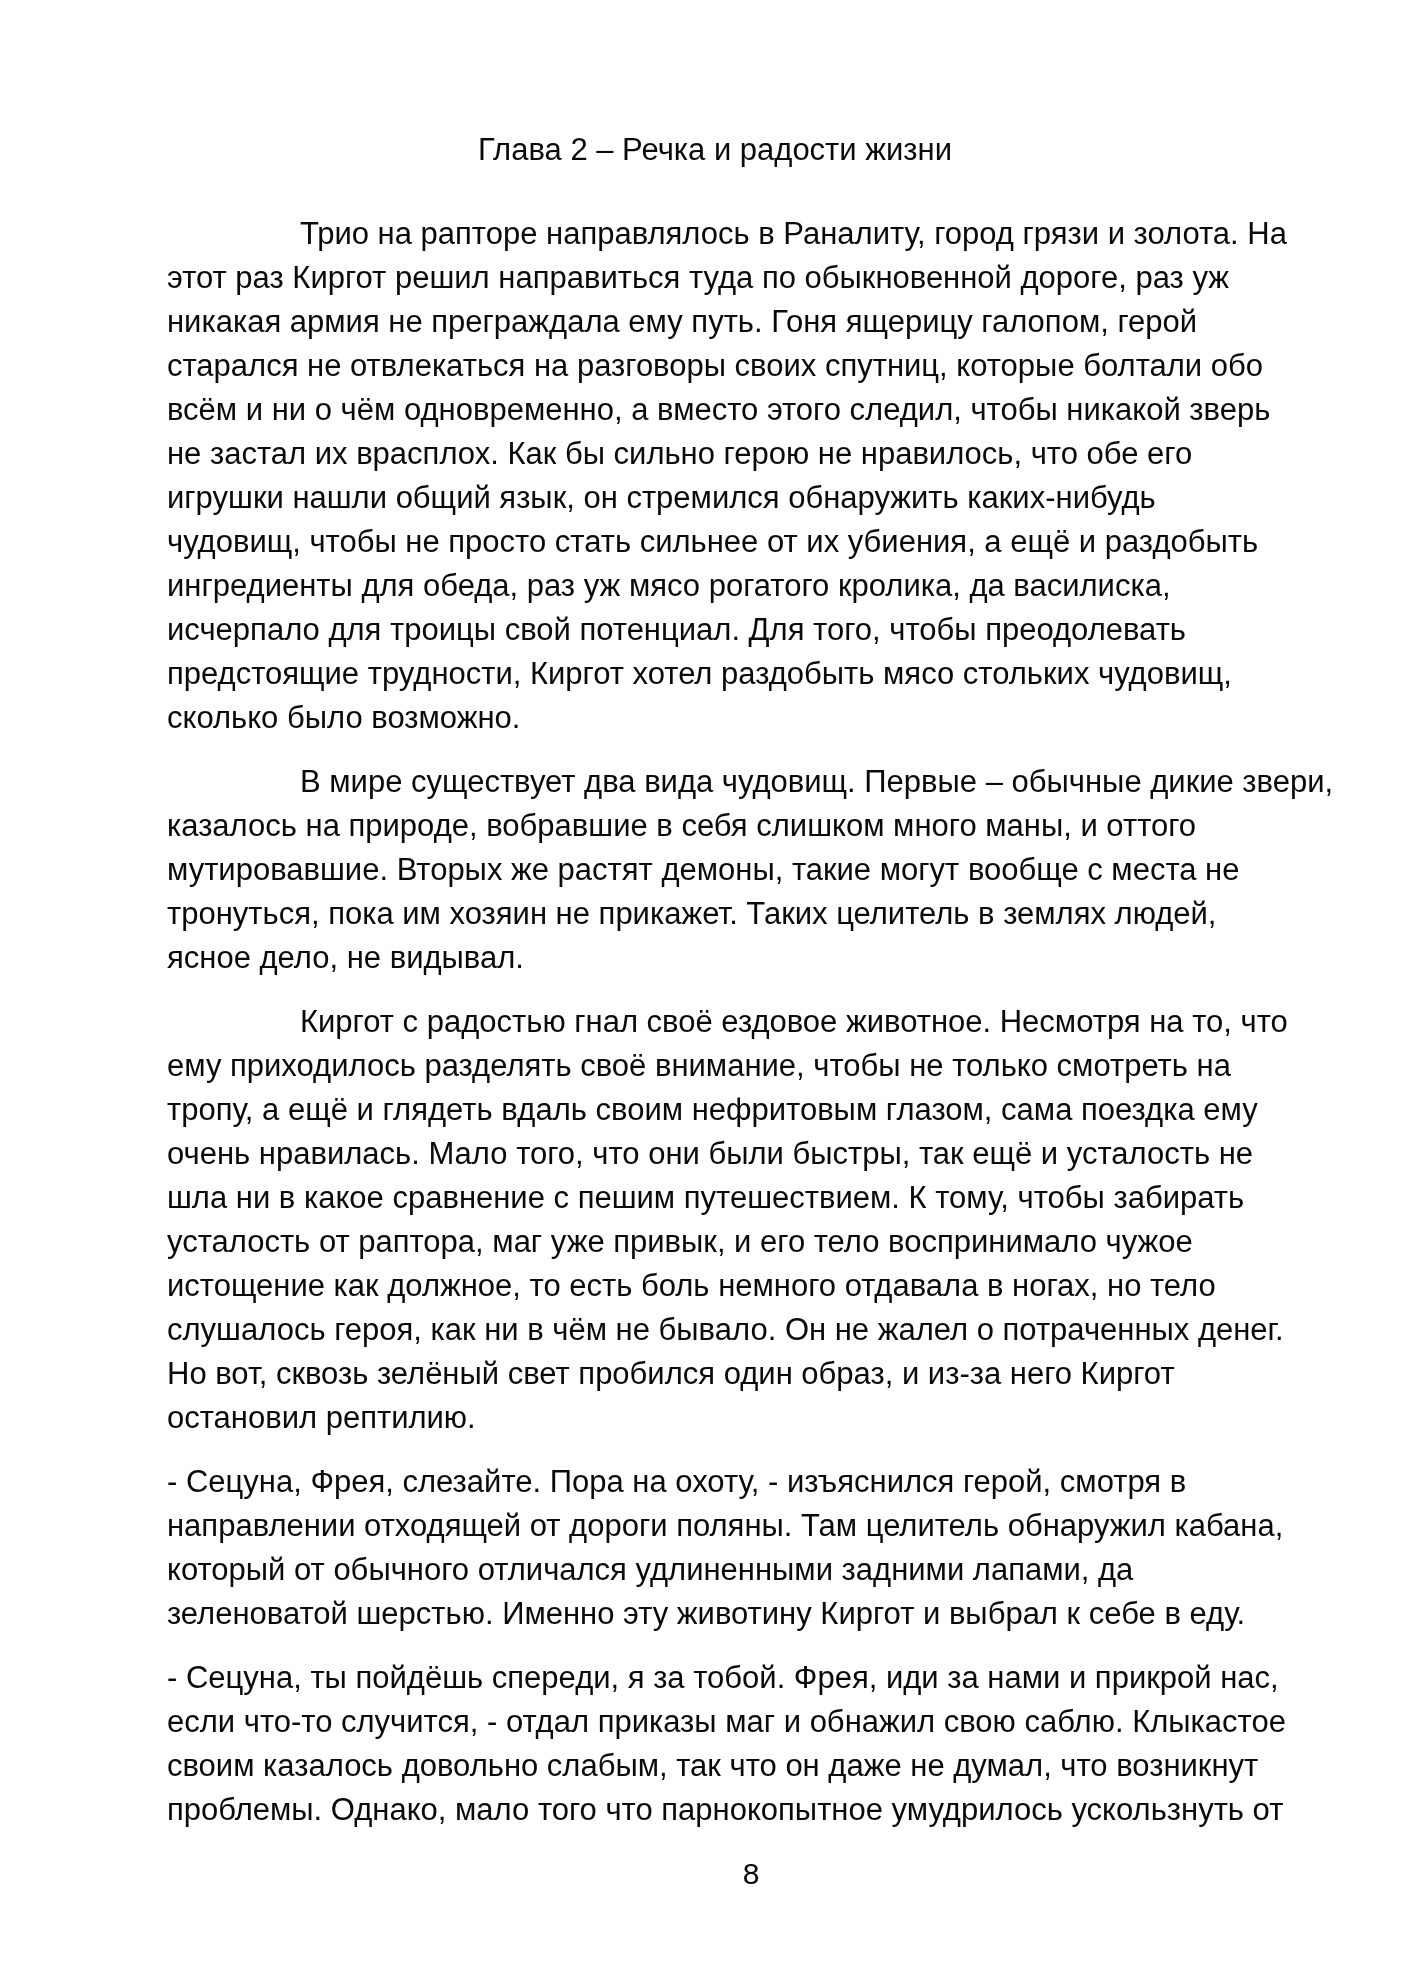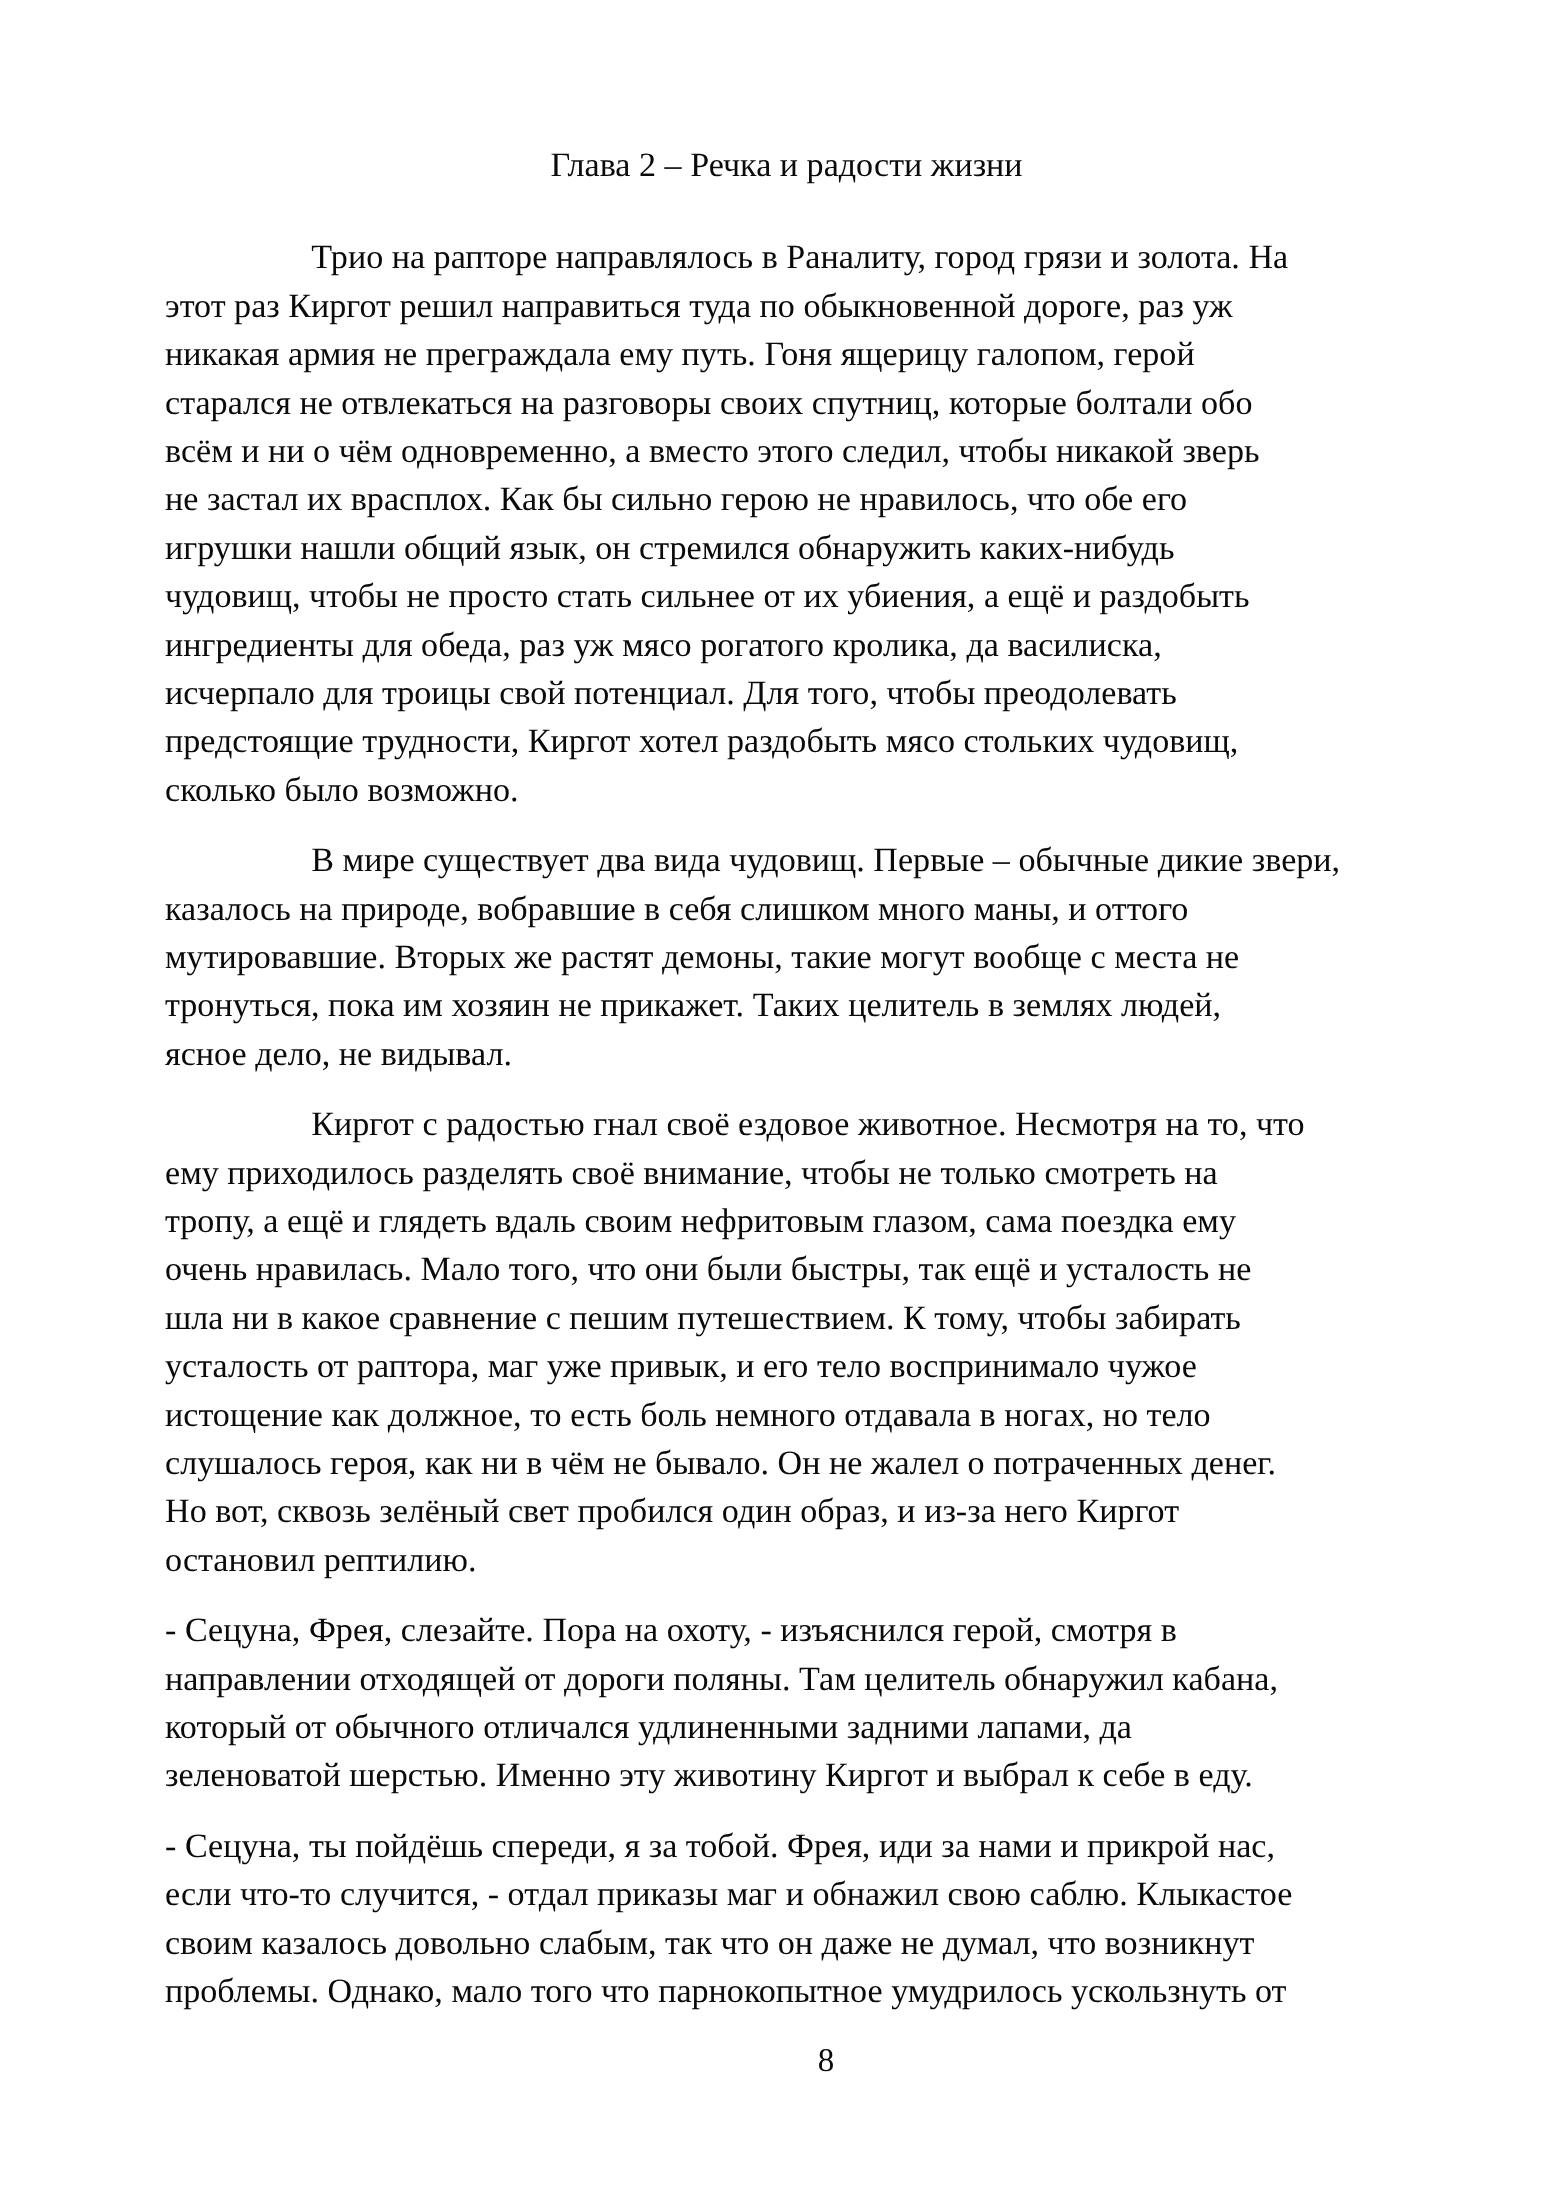"Глава 2 – Речка и" .page { font-family: Liberation Serif, serif -> Liberation Sans, sans-serif }
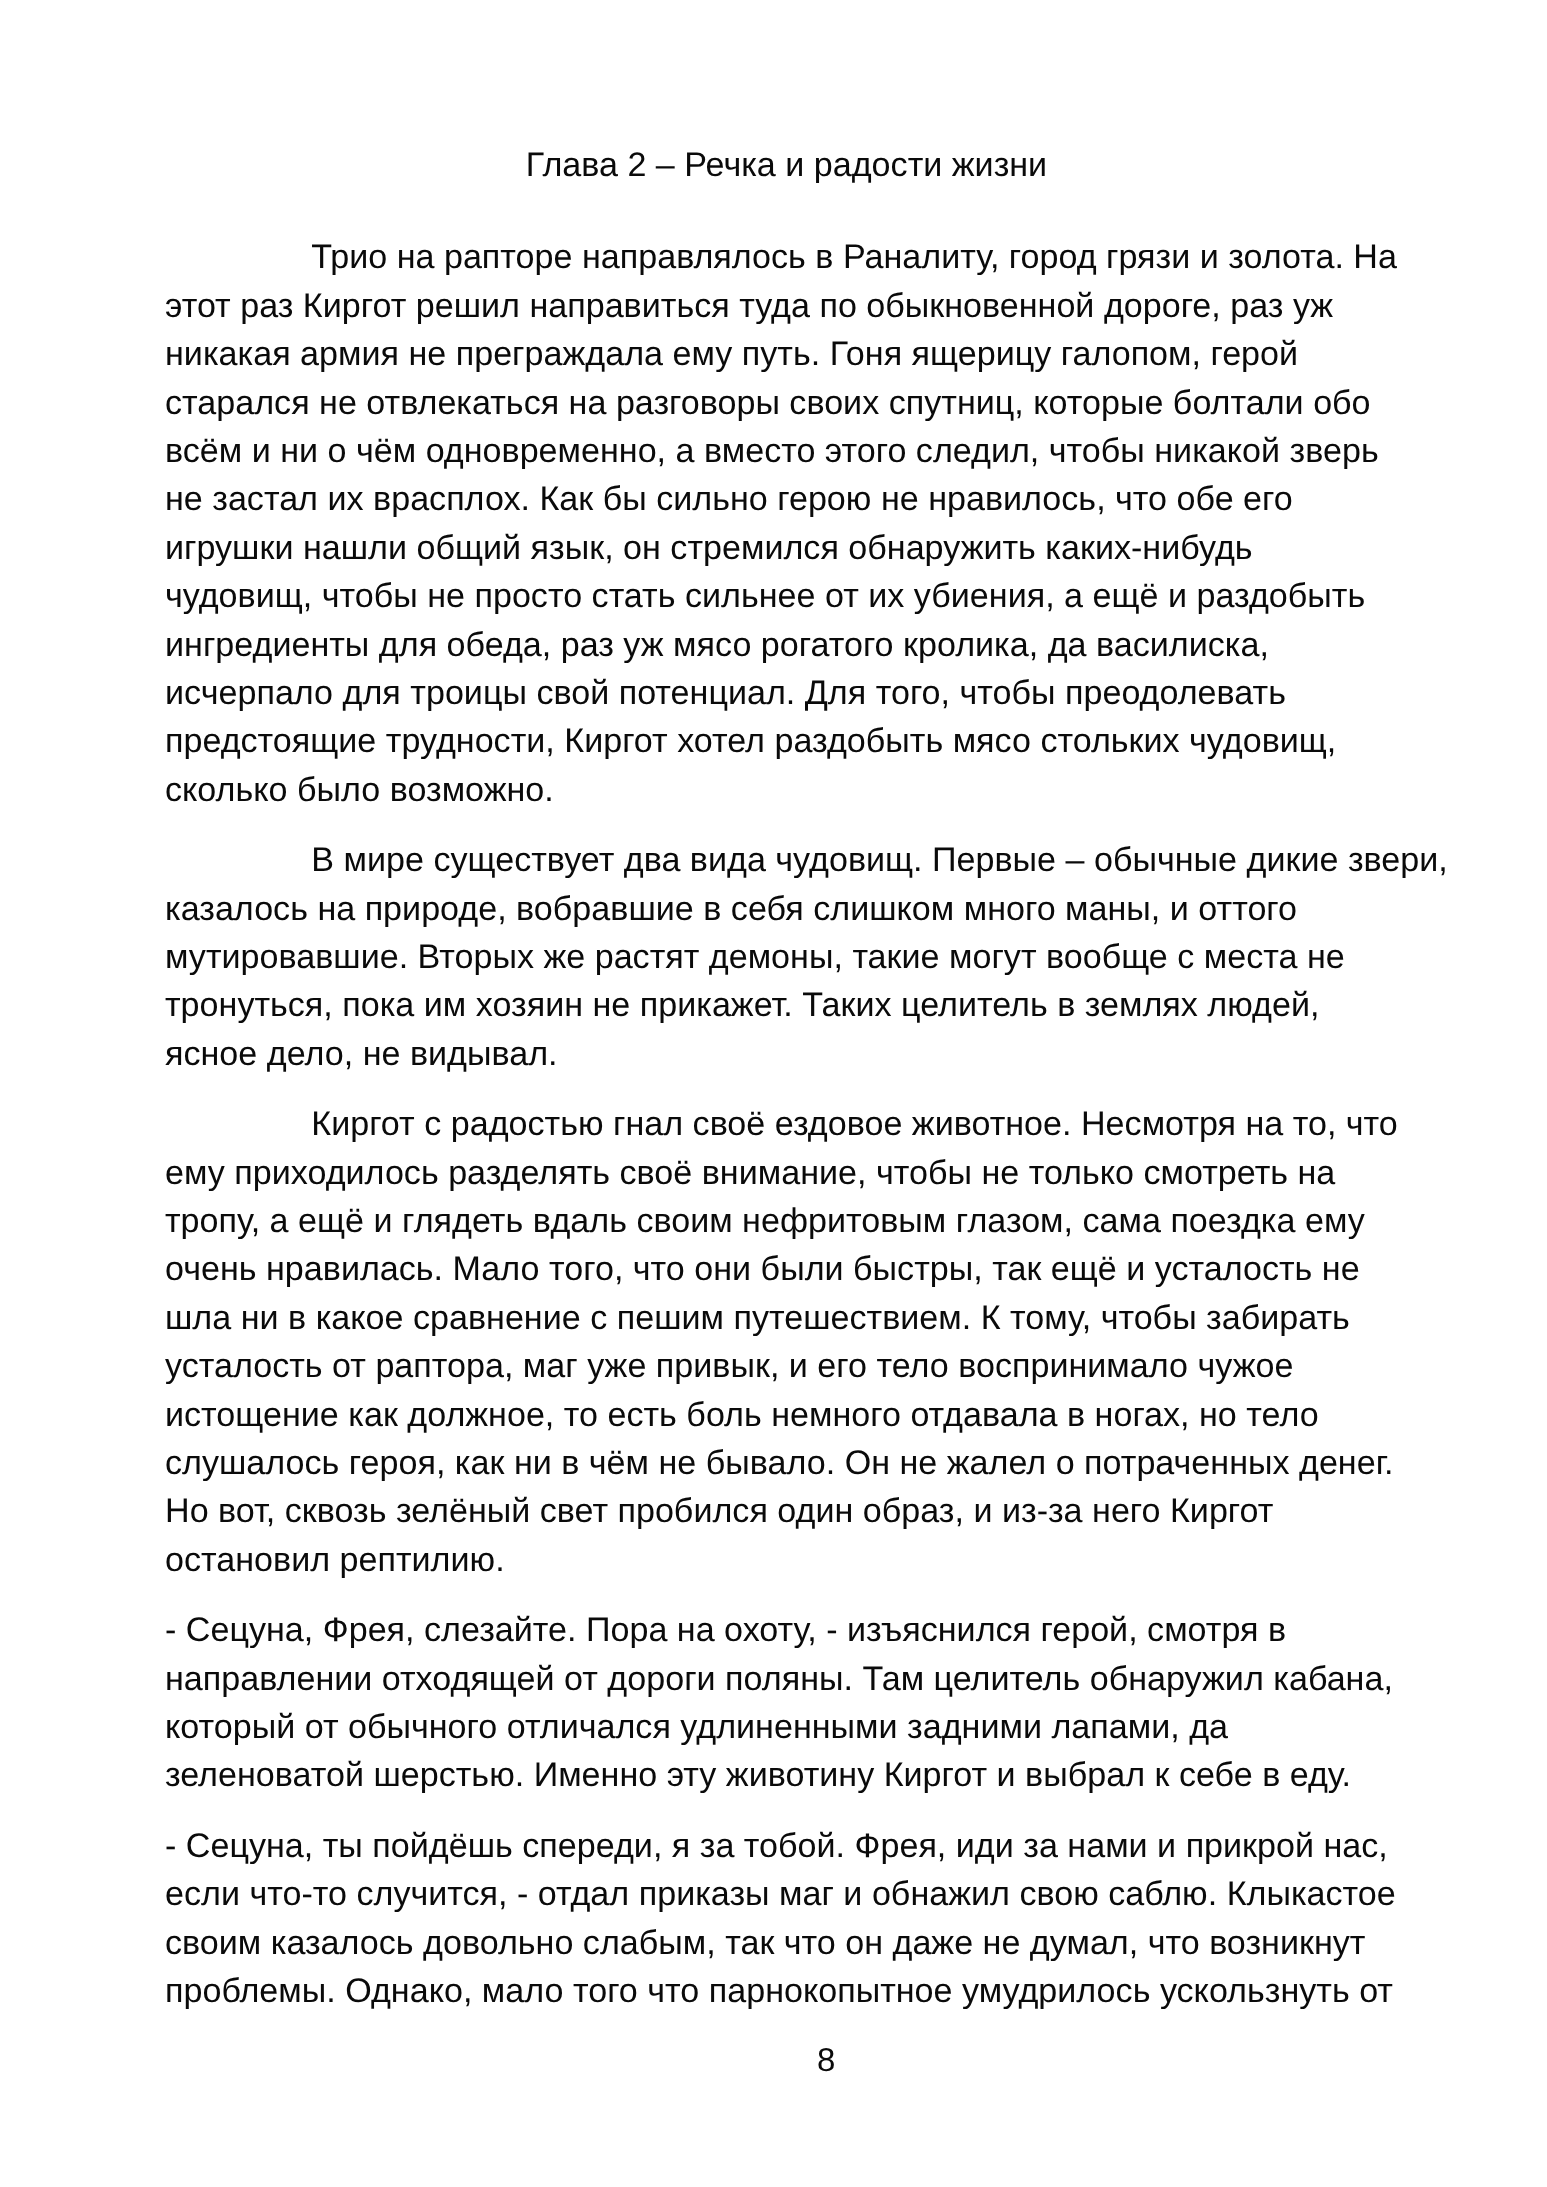"Трио на рапторе направлялось в" .para { margin: 0 0 20px 0 -> 0 0 20px 17px }
